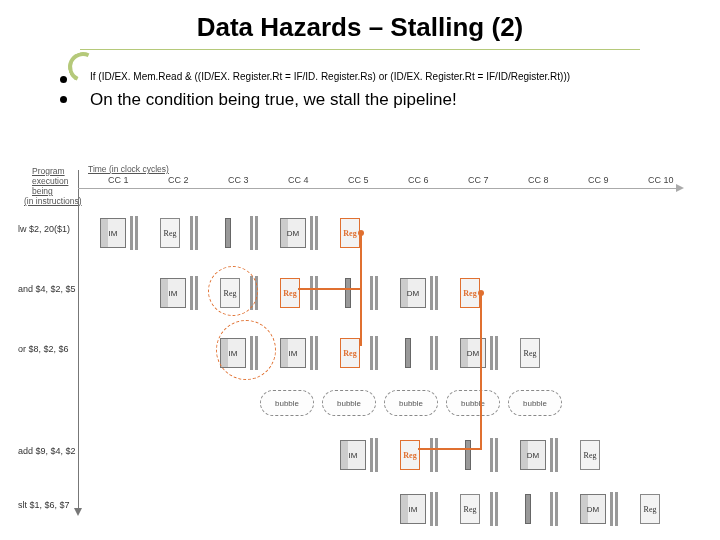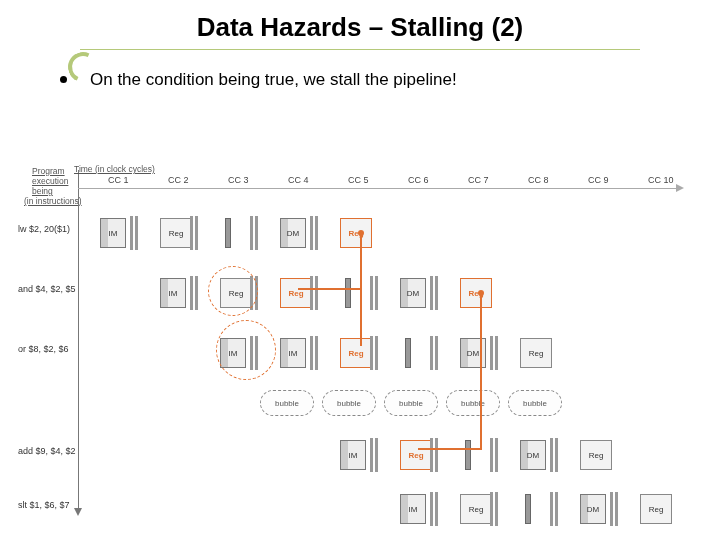"If (ID/EX. Mem.Read & ((ID/EX." li.b-small { html: none -> <li>If (ID/EX. Mem.Read &amp; ((ID/EX. Register.Rt = IF/ID. Register.Rs) or (ID/EX. Register.Rt = IF/ID/Register.Rt)))</li> }
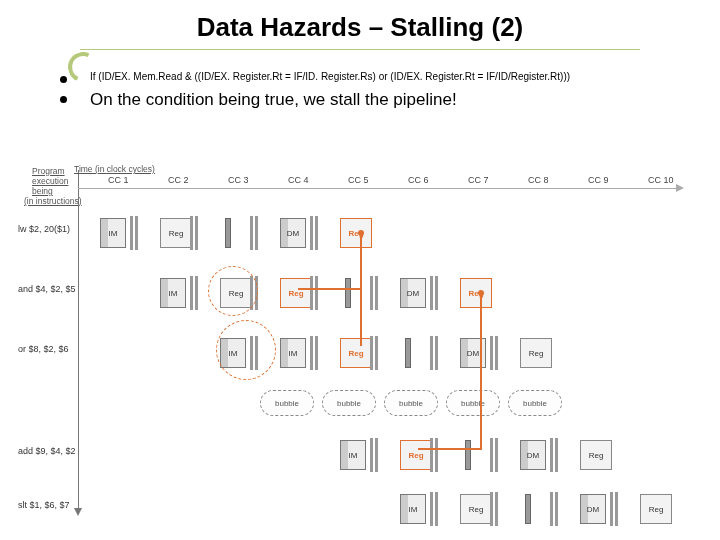"Time (in clock cycles)" div.lbl { left: 44px -> 58px }
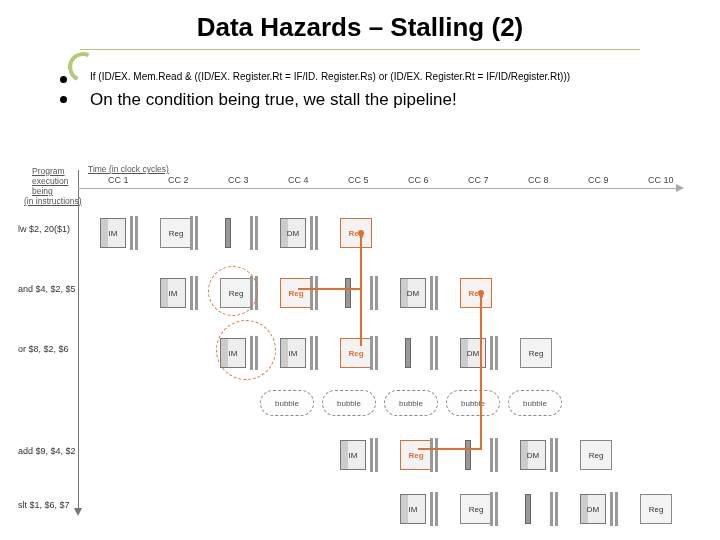"Reg" .reg { font-family: none -> Liberation Serif, serif; width: 32px -> 20px }
